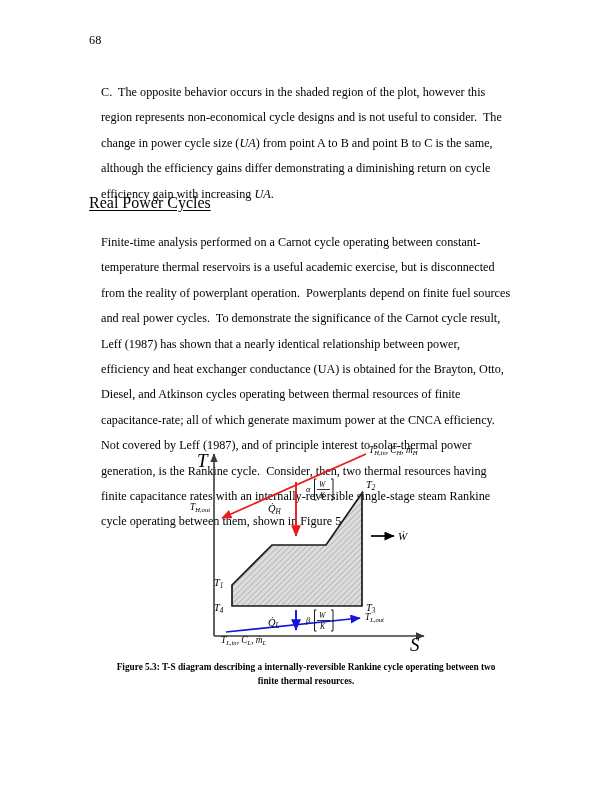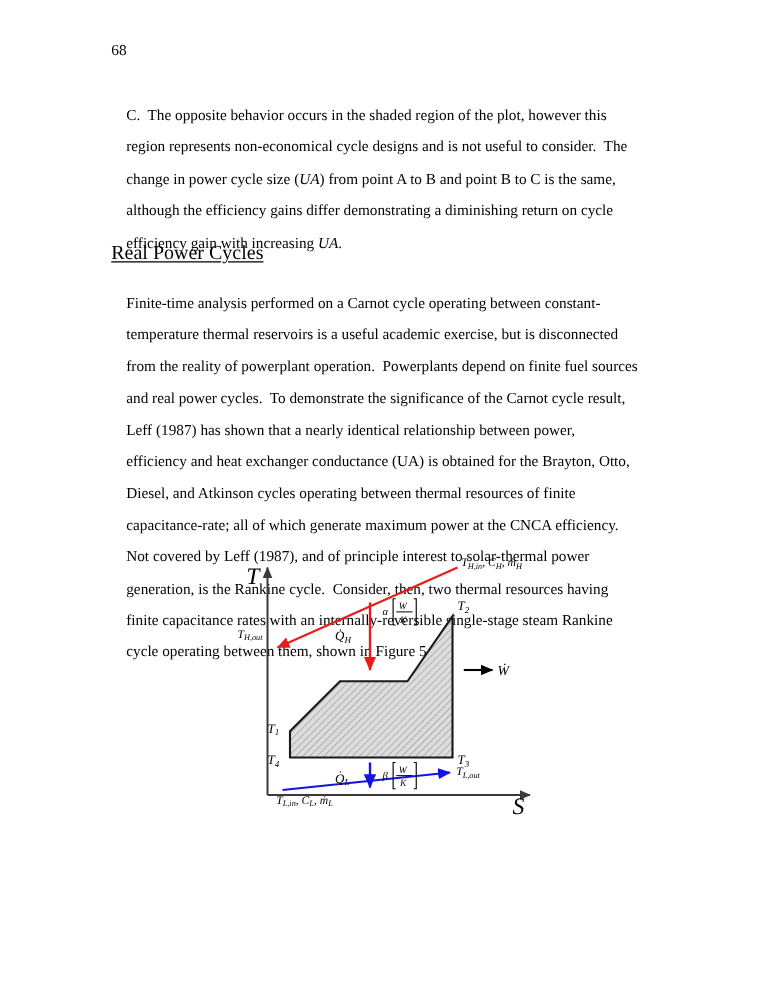"Figure 5.3: T-S diagram describing" span { html: none -> <span>Figure 5.3: T-S diagram describing a internally-reversible Rankine cycle operating between two</span> }
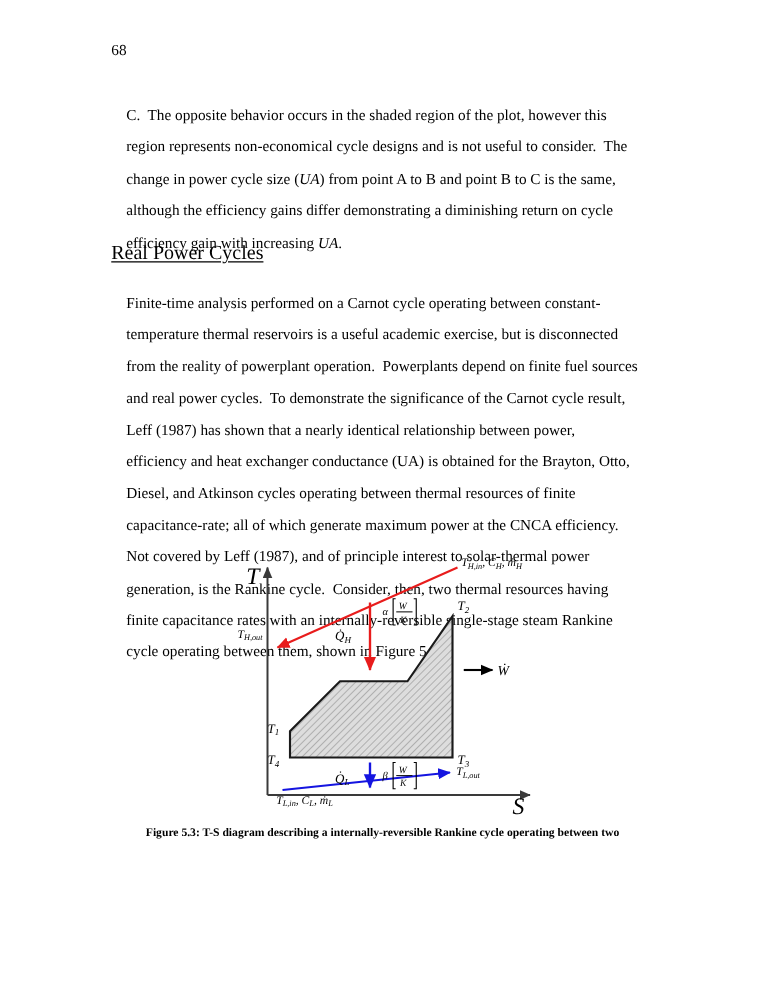"finite thermal resources." span.cap-line2 { html: none -> <span>finite thermal resources.</span> }
